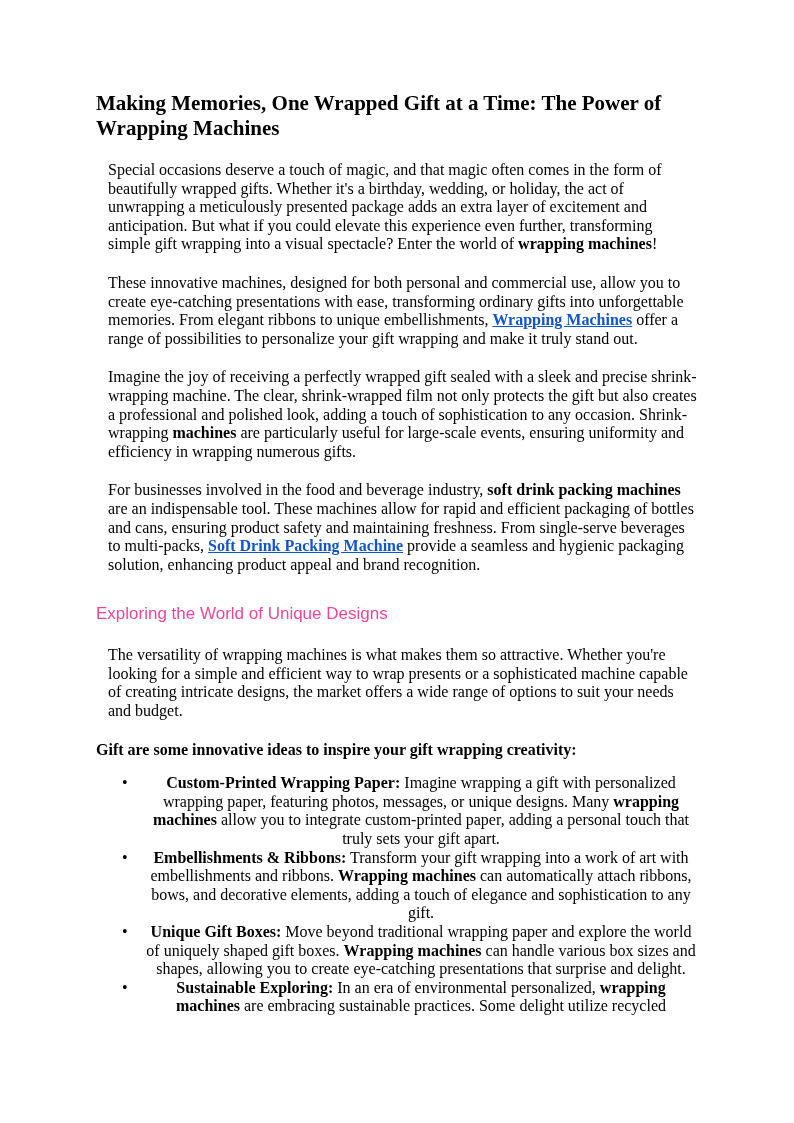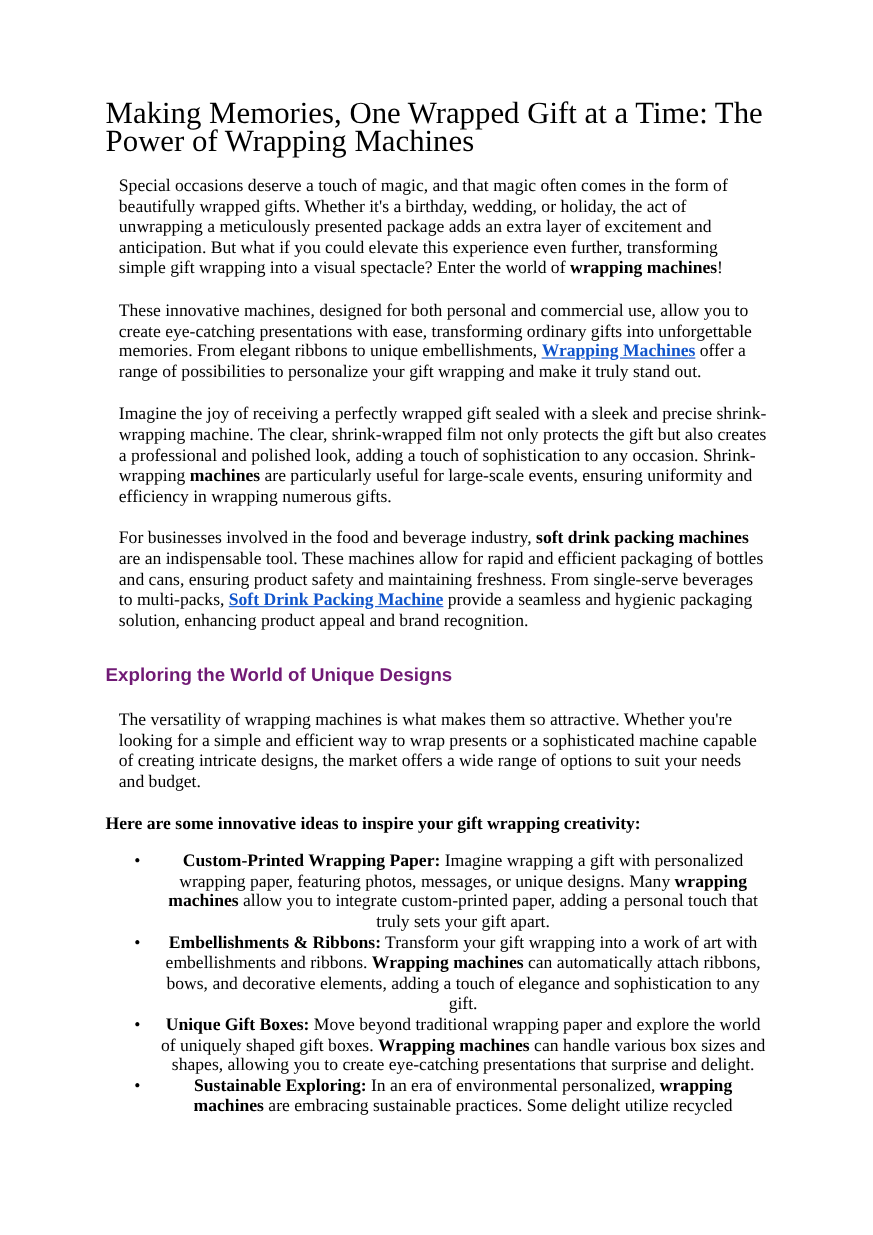"Making Memories, One Wrapped Gift" .title { font-size: 28px -> 21px; font-weight: normal -> bold }
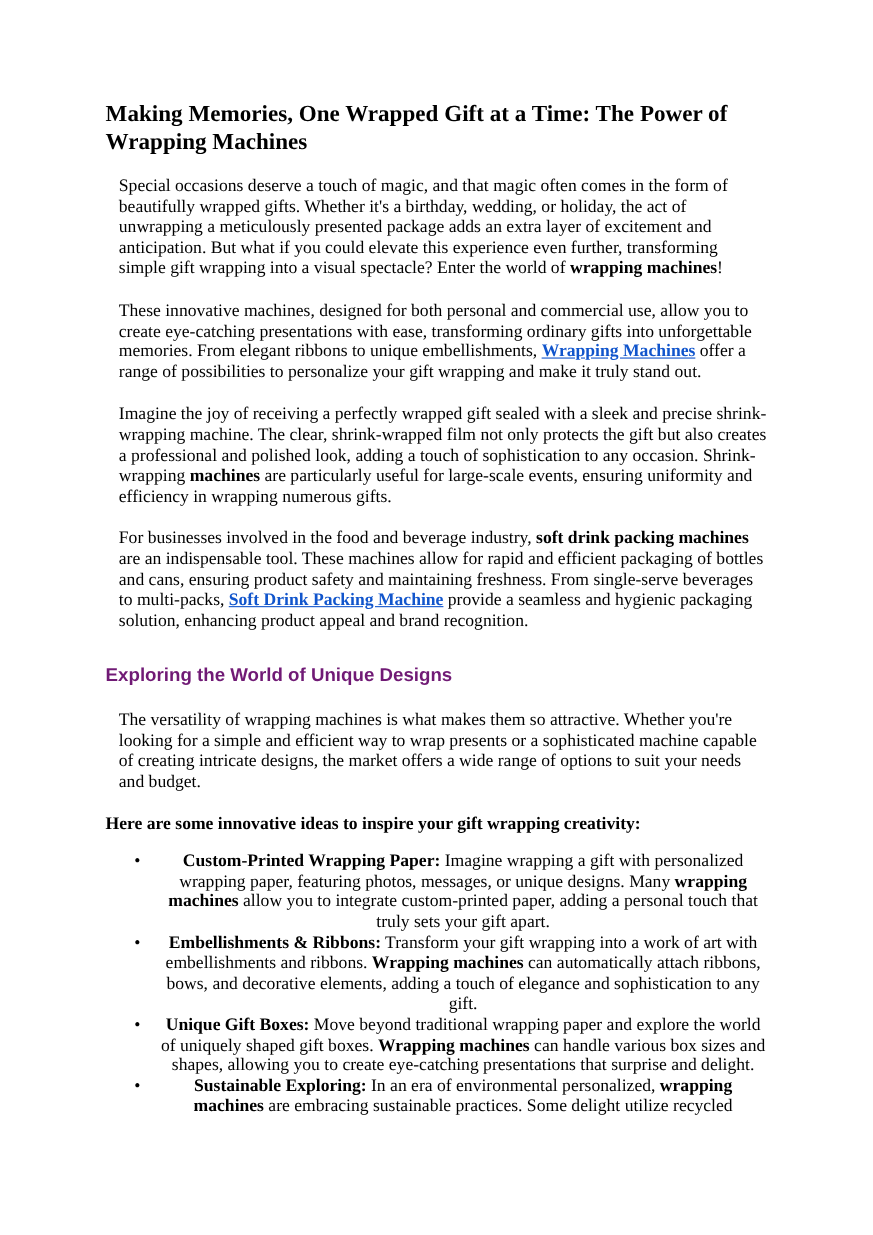"Exploring the World of Unique" .subheading { color: #701a75 -> #ec4899; font-weight: bold -> normal }
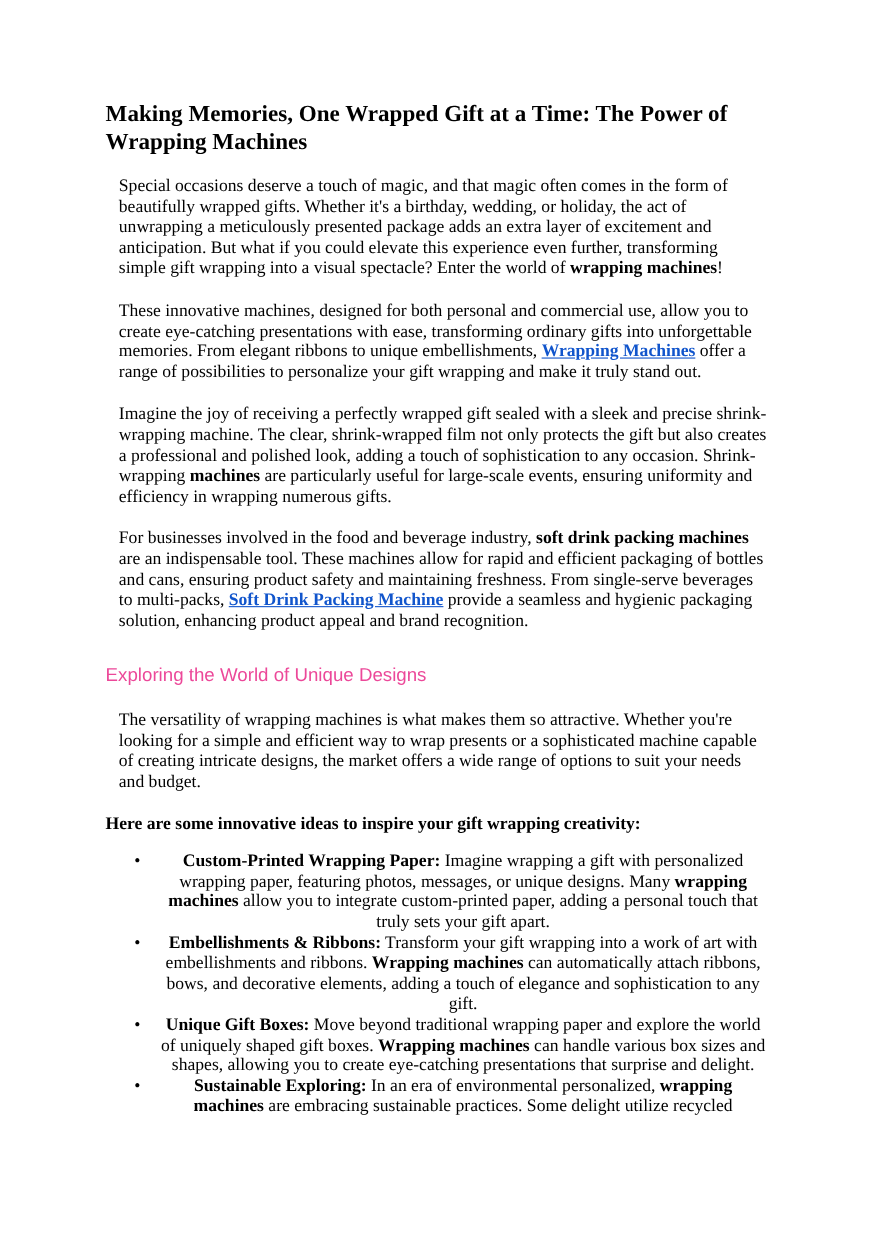"Here are some innovative ideas" span.bold { text: Here -> Gift }
